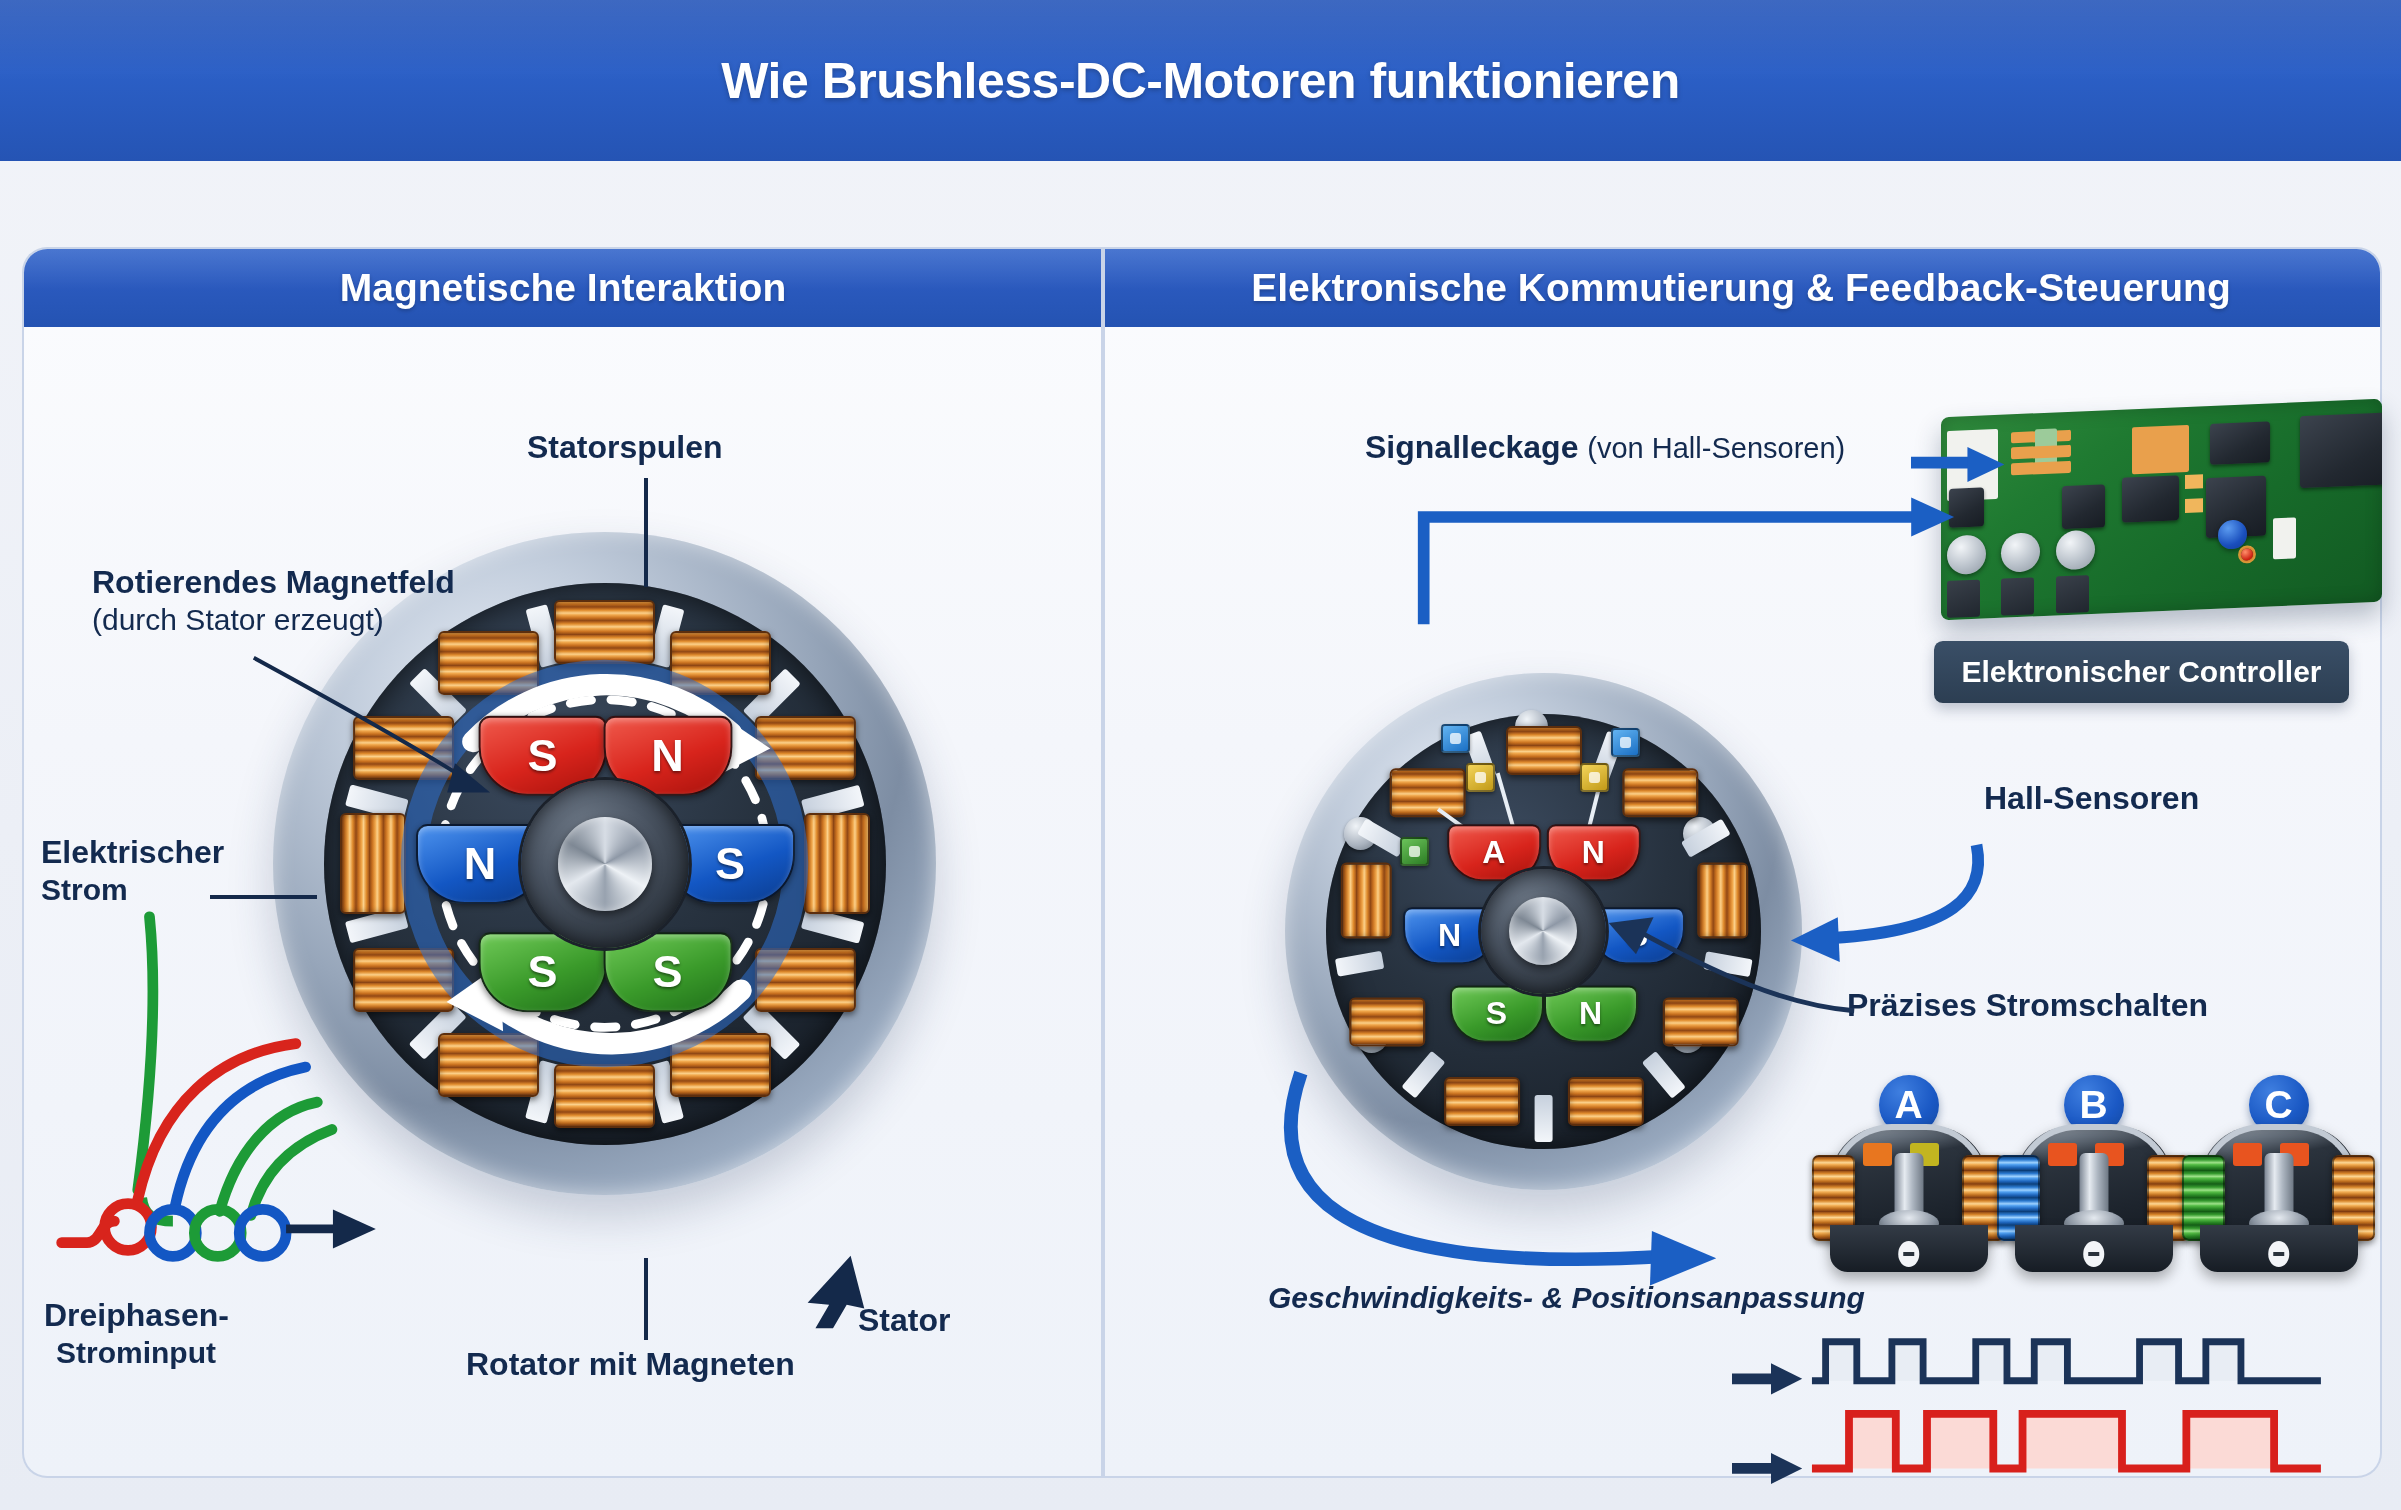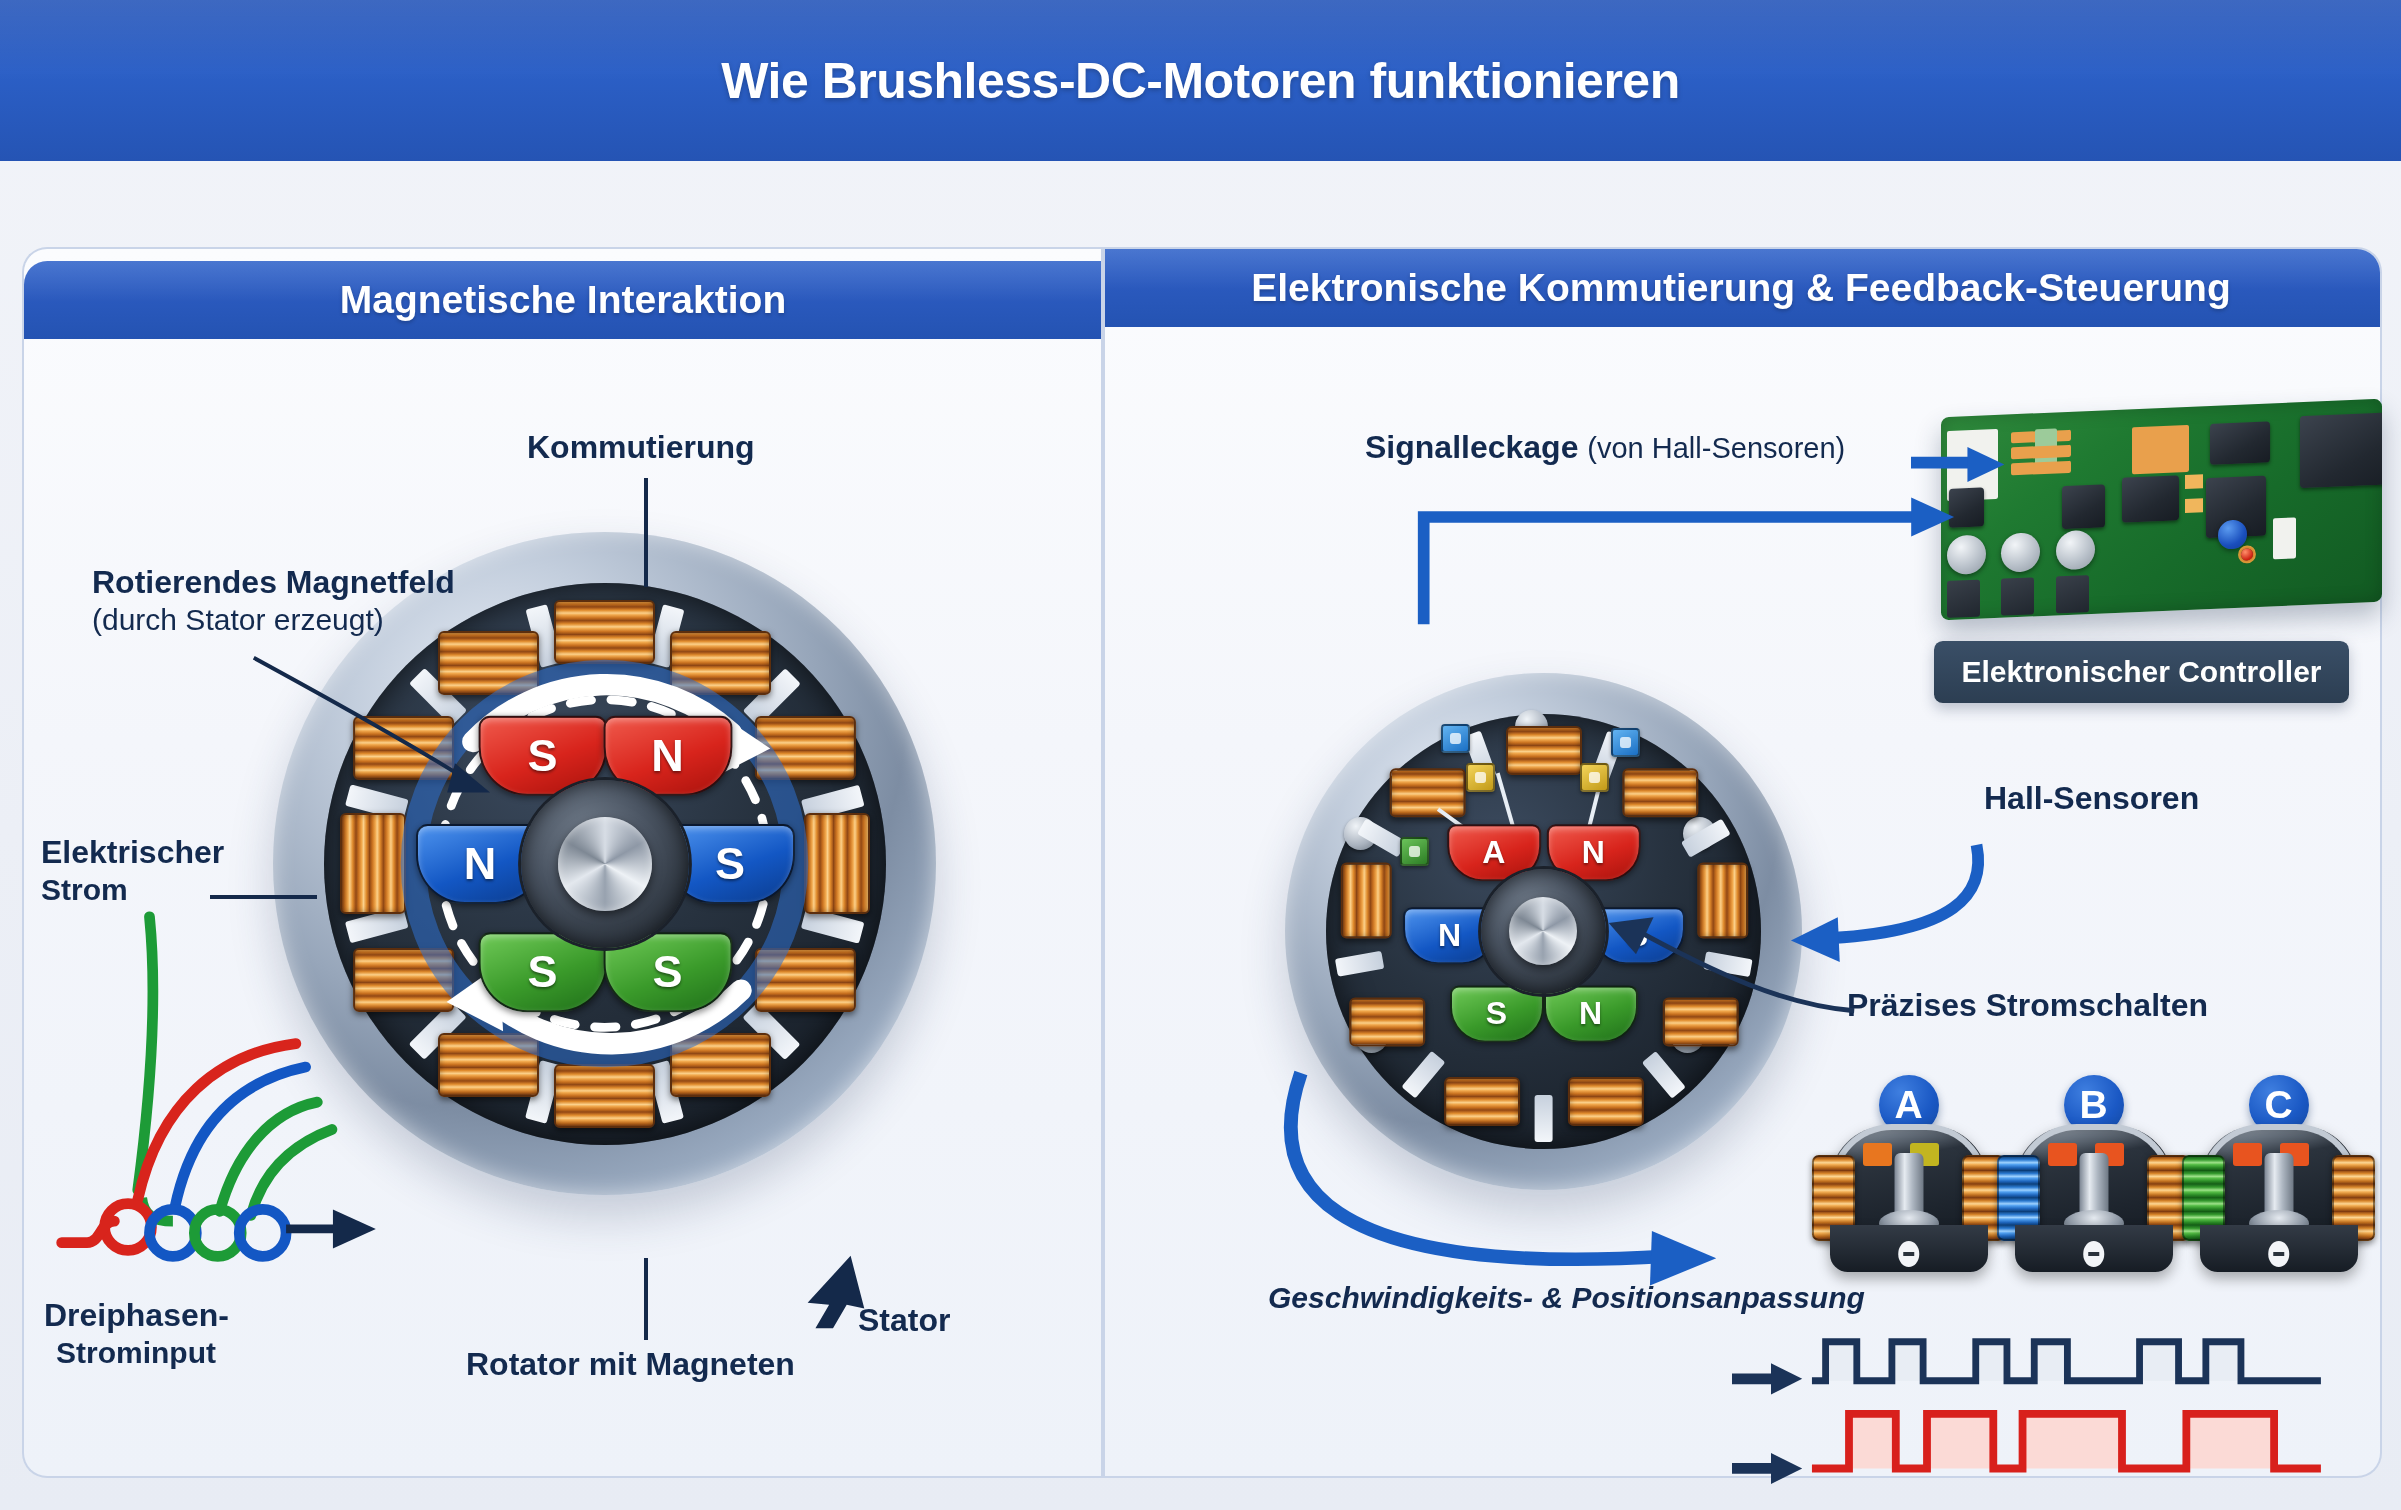"Magnetische Interaktion" #panel-left .panel-head { margin-top: 12px -> none }
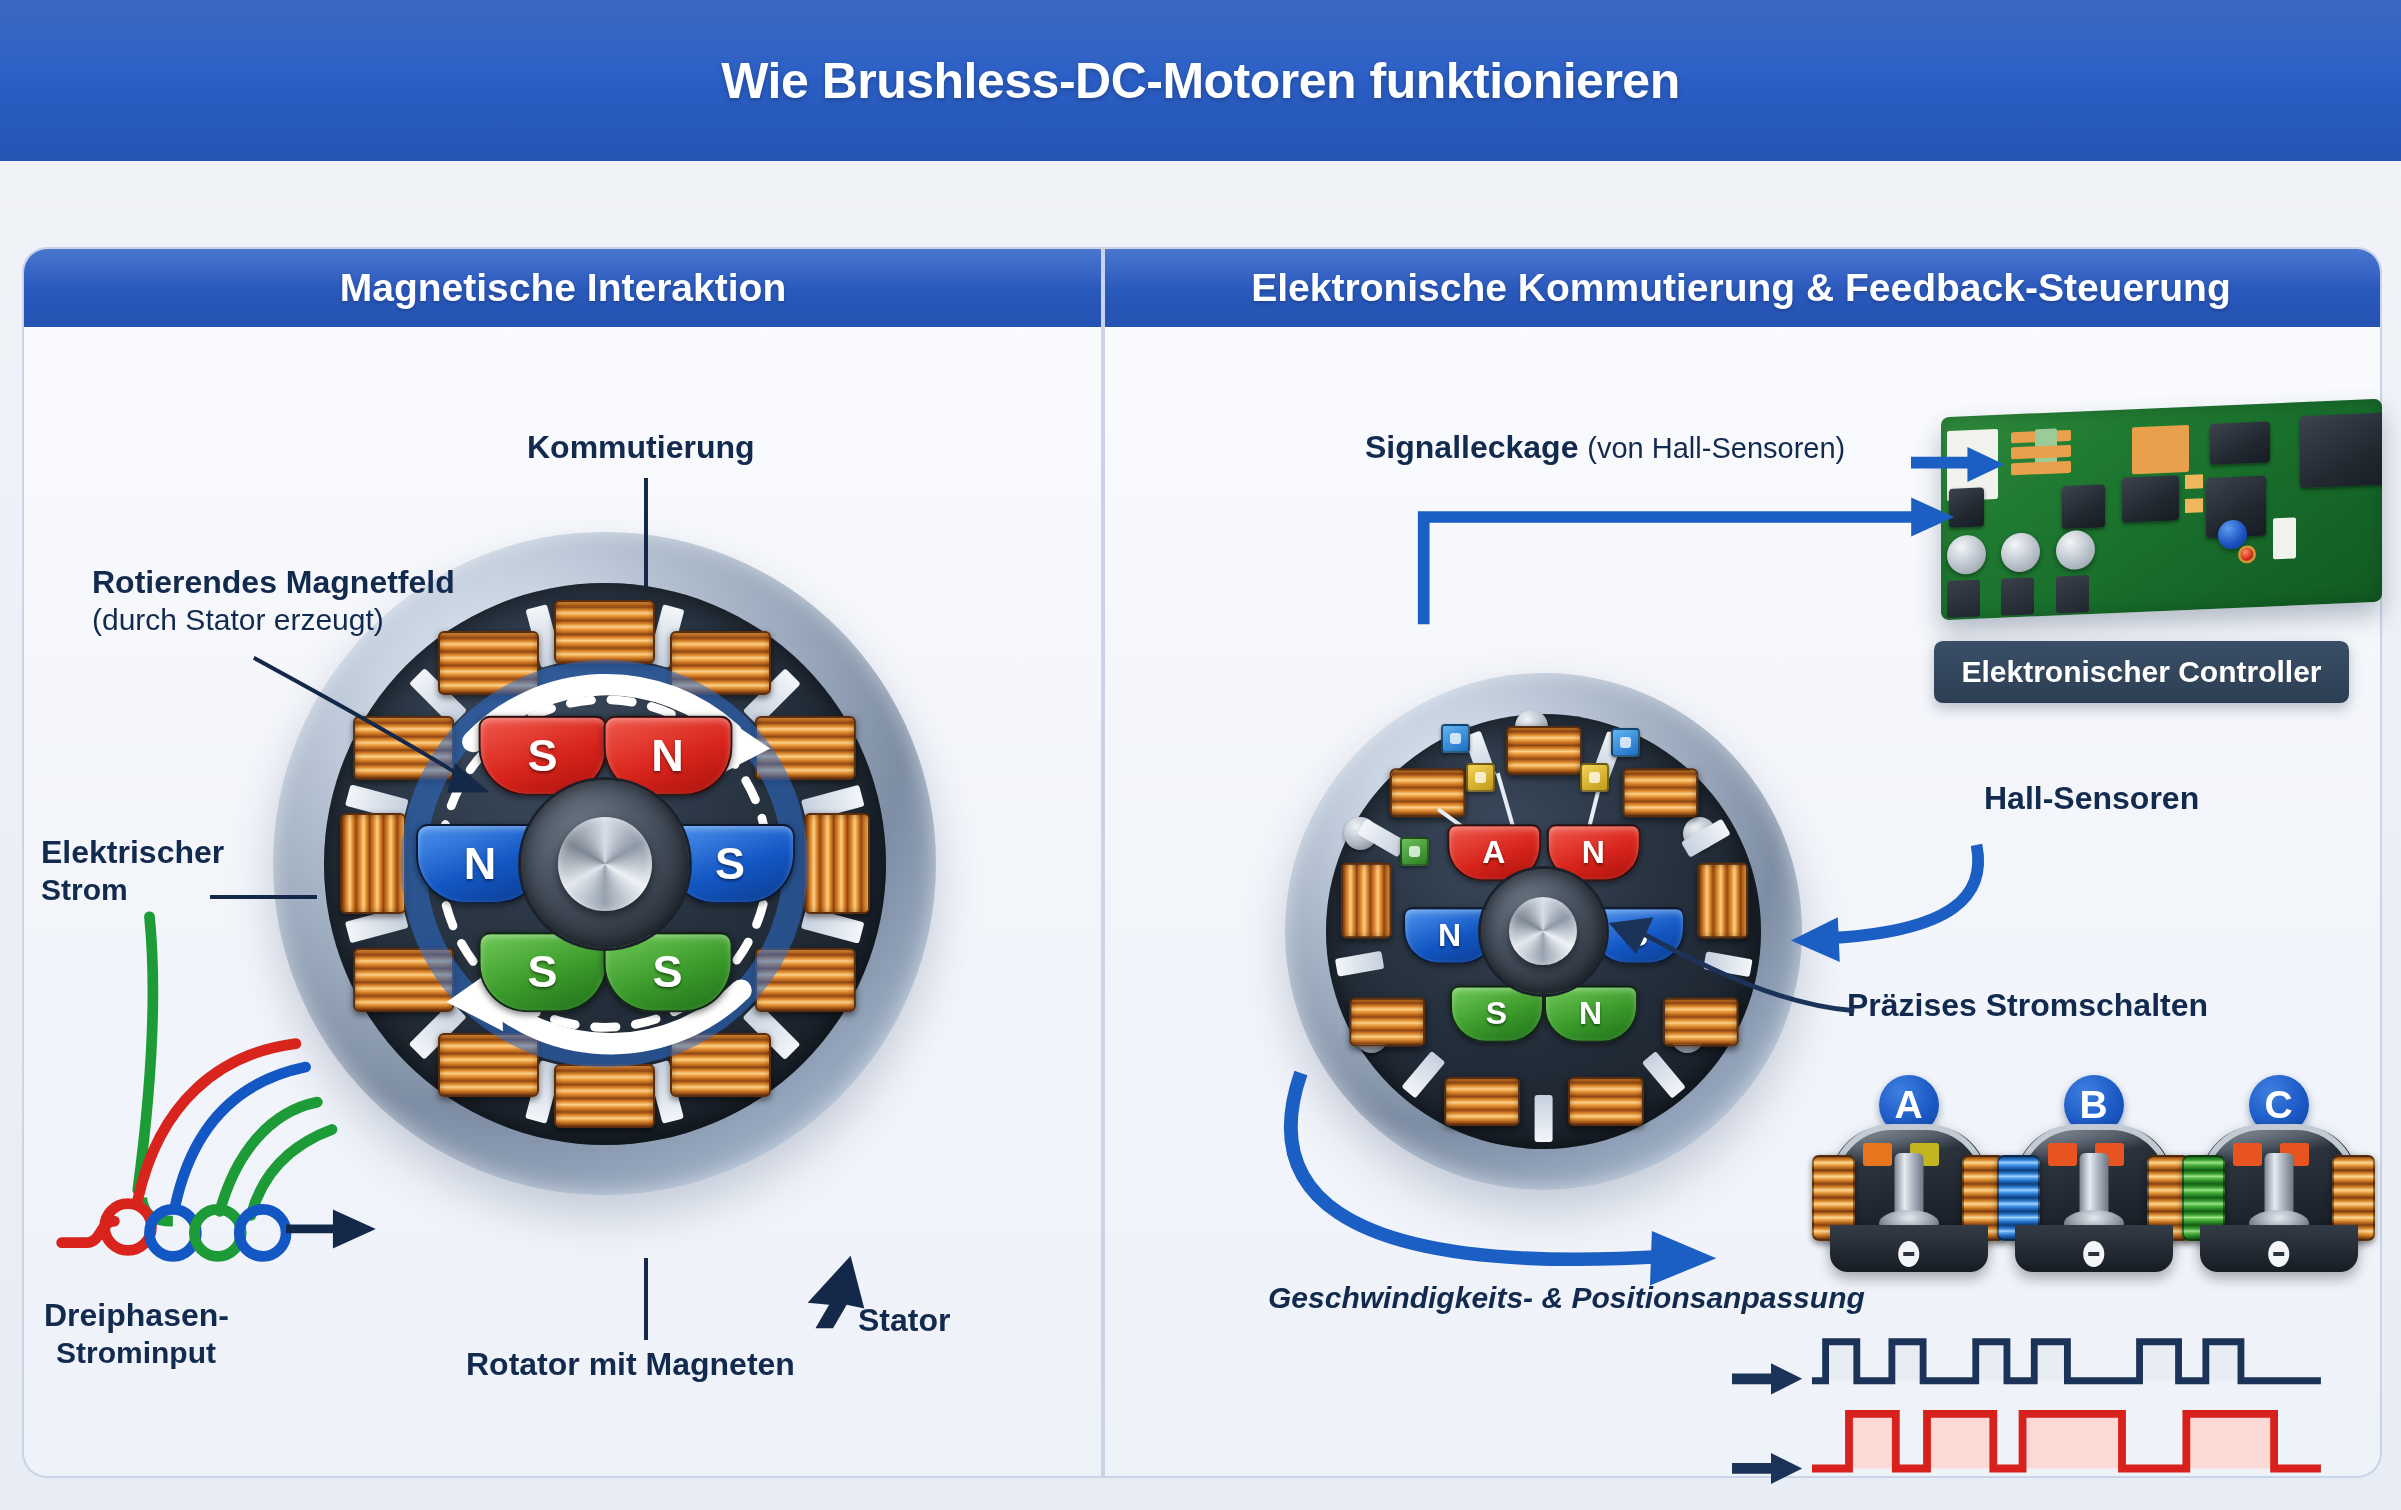"Kommutierung" span { text: Kommutierung -> Statorspulen }
